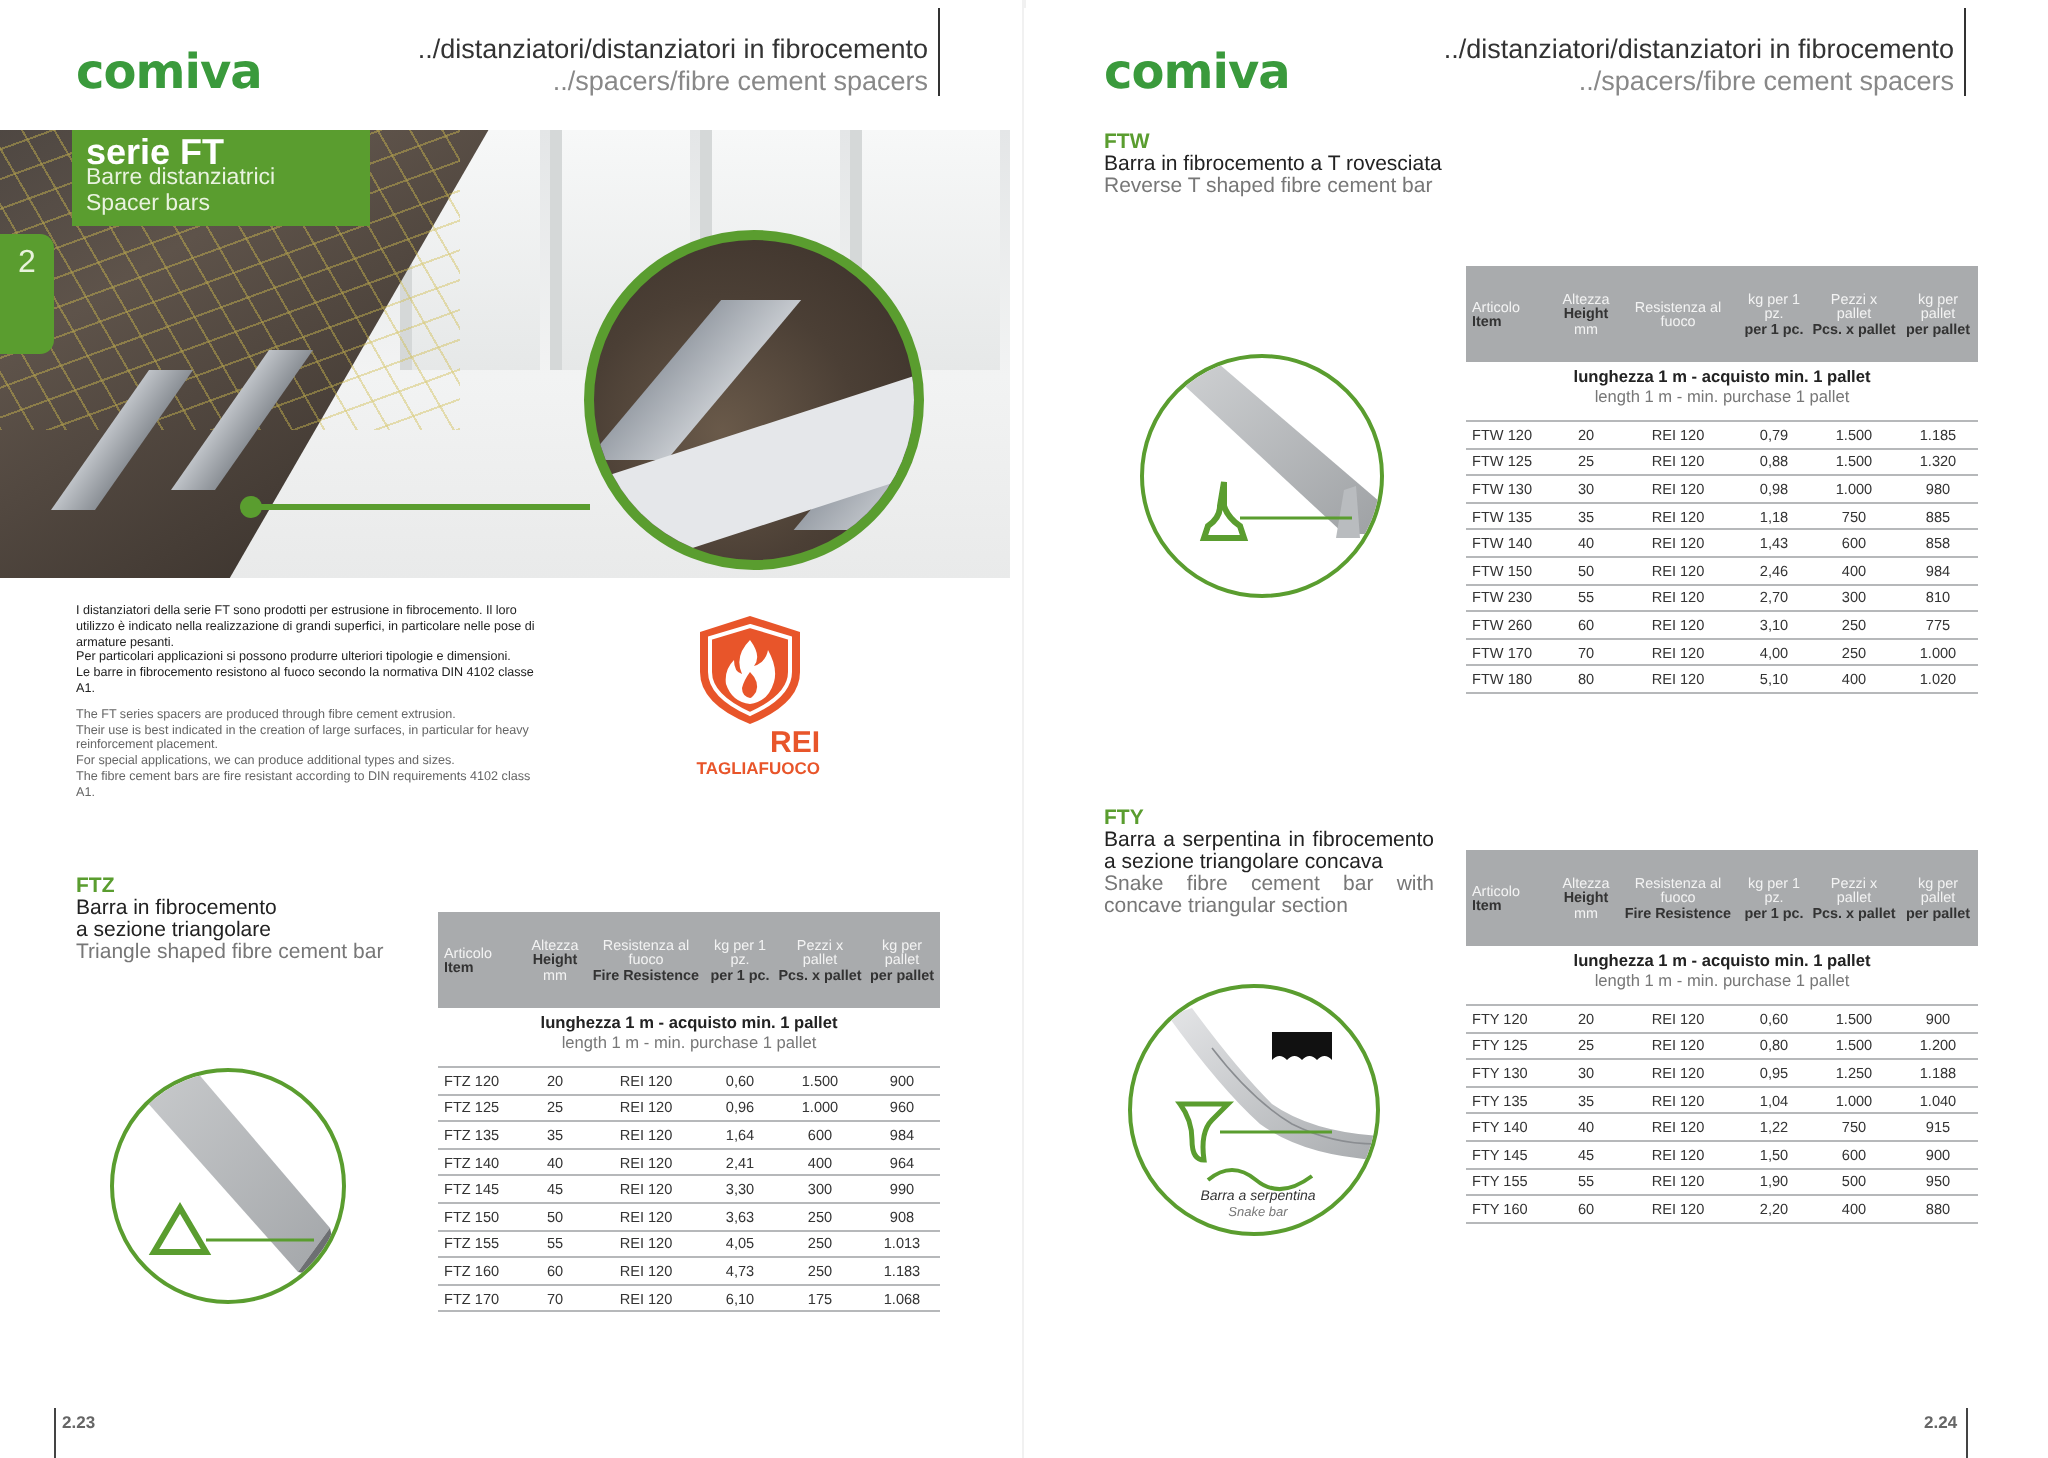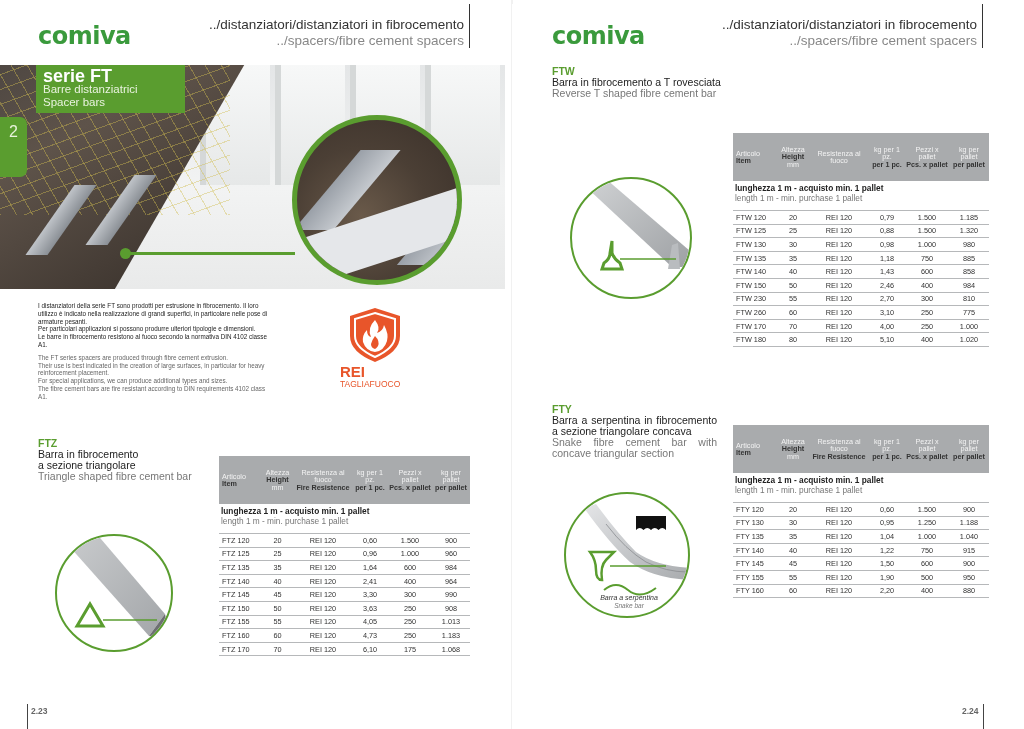"lunghezza 1 m - acquisto" table.spec .len td { text-align: left -> center }
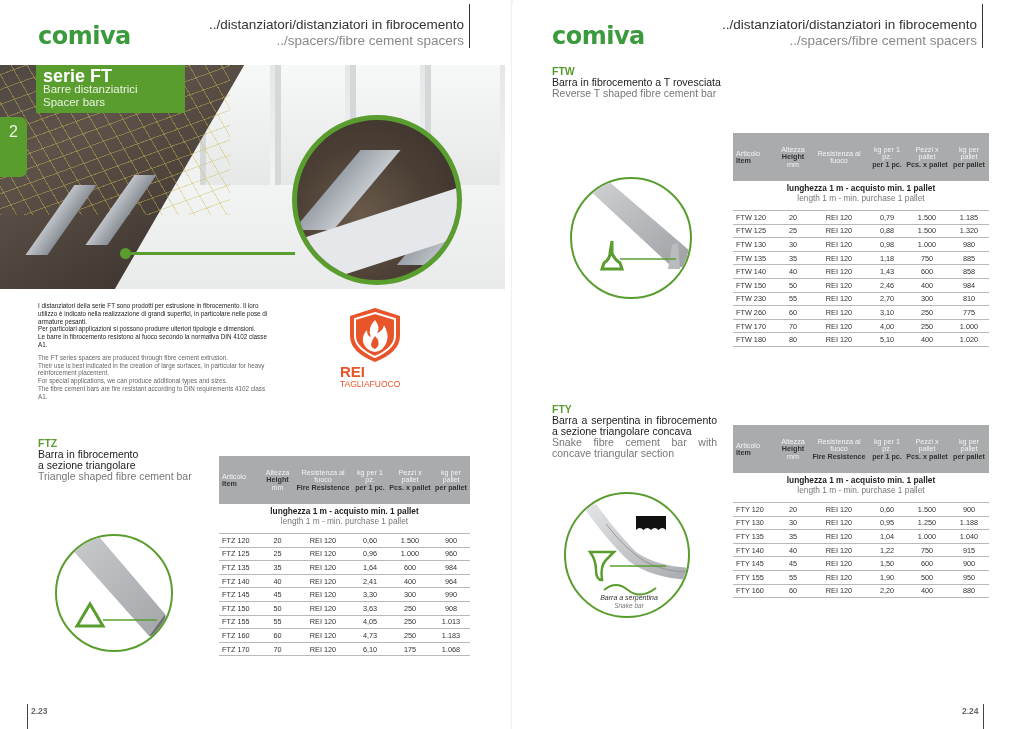"REI" .rei { text-align: left -> right }
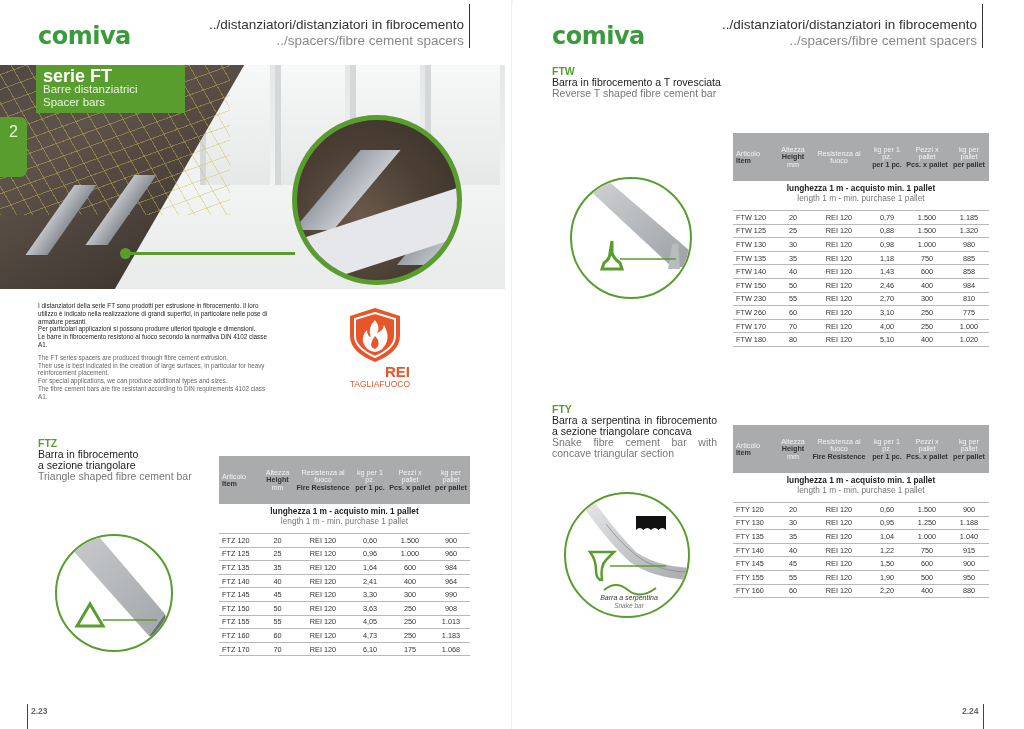"TAGLIAFUOCO" .rei .r2 { font-weight: normal -> bold }
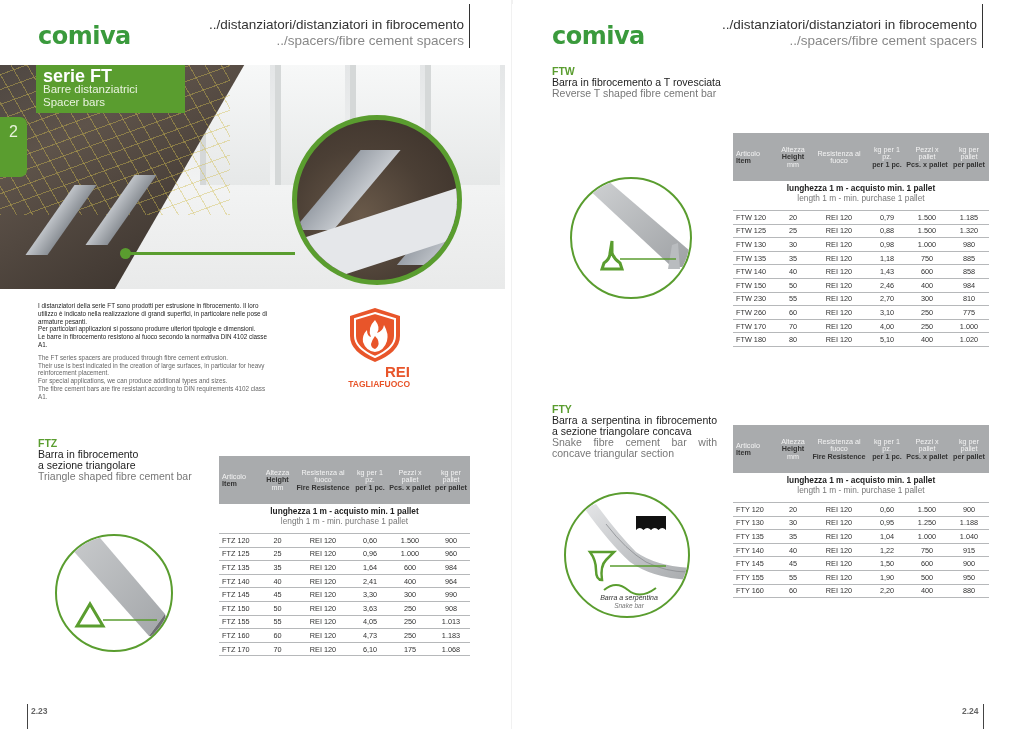"FTY 125" tr { html: none -> <tr> <td>FTY 125</td> <td>25</td> <td>REI 120</td> <td>0,80</td> <td>1.500</td> <td>1.200</td> </tr> }
